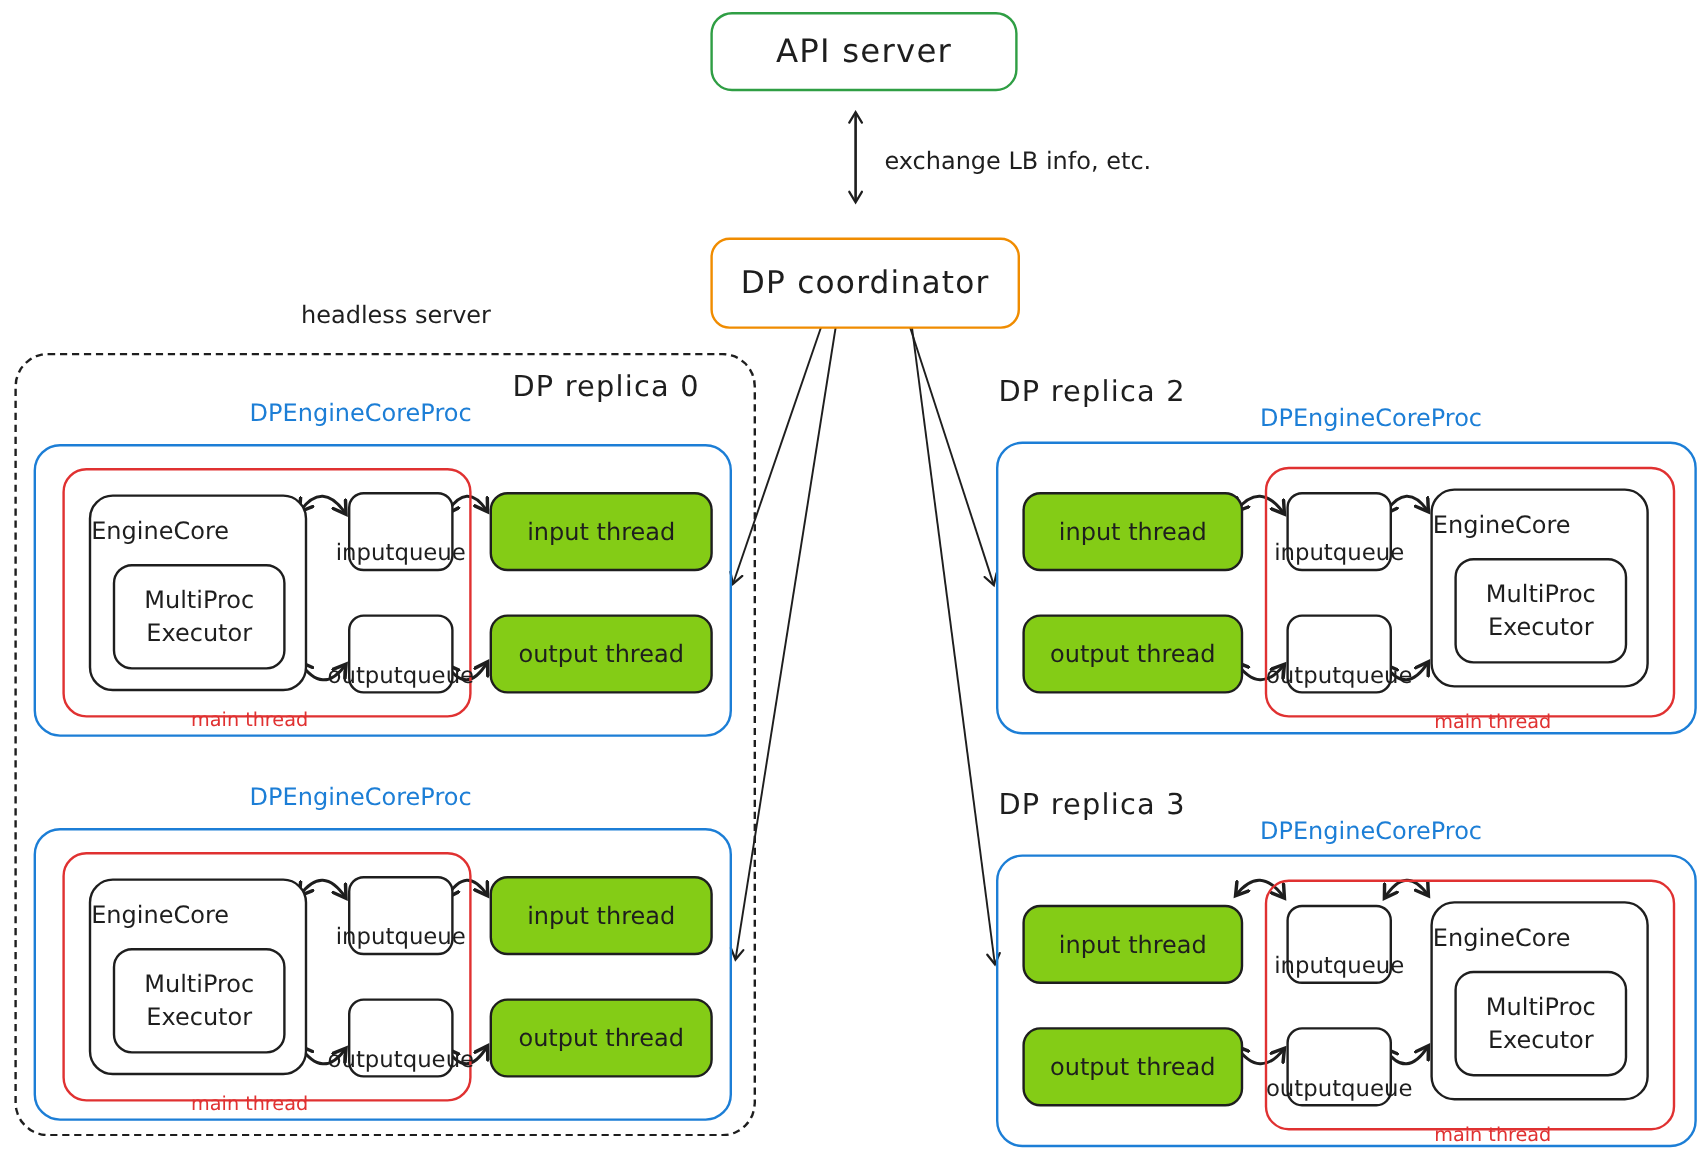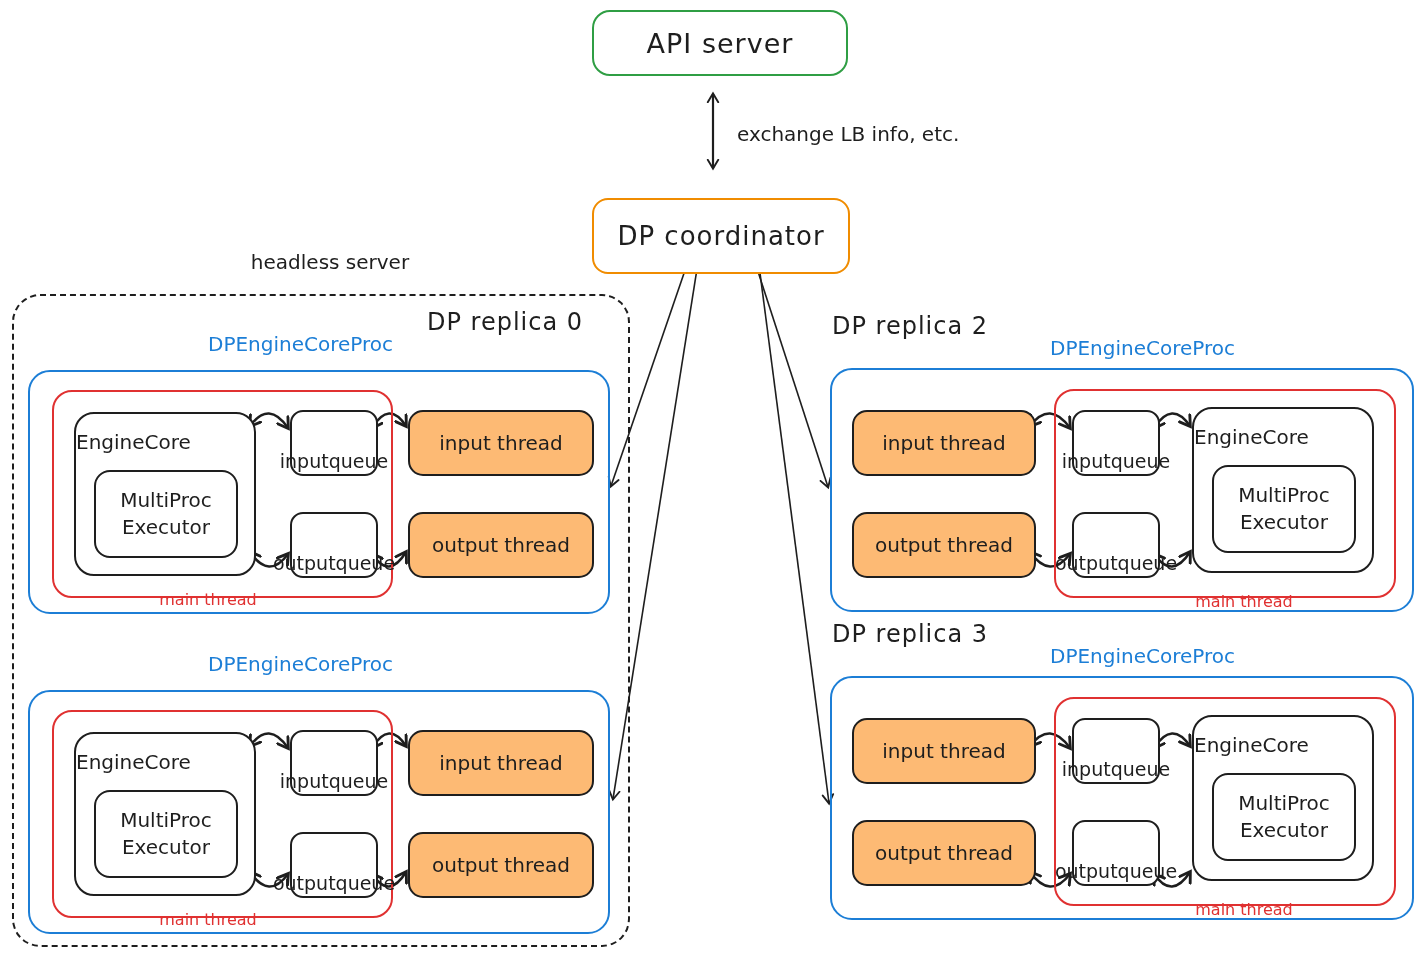"input thread" .thread-box { background: #fdba74 -> #84cc16 }
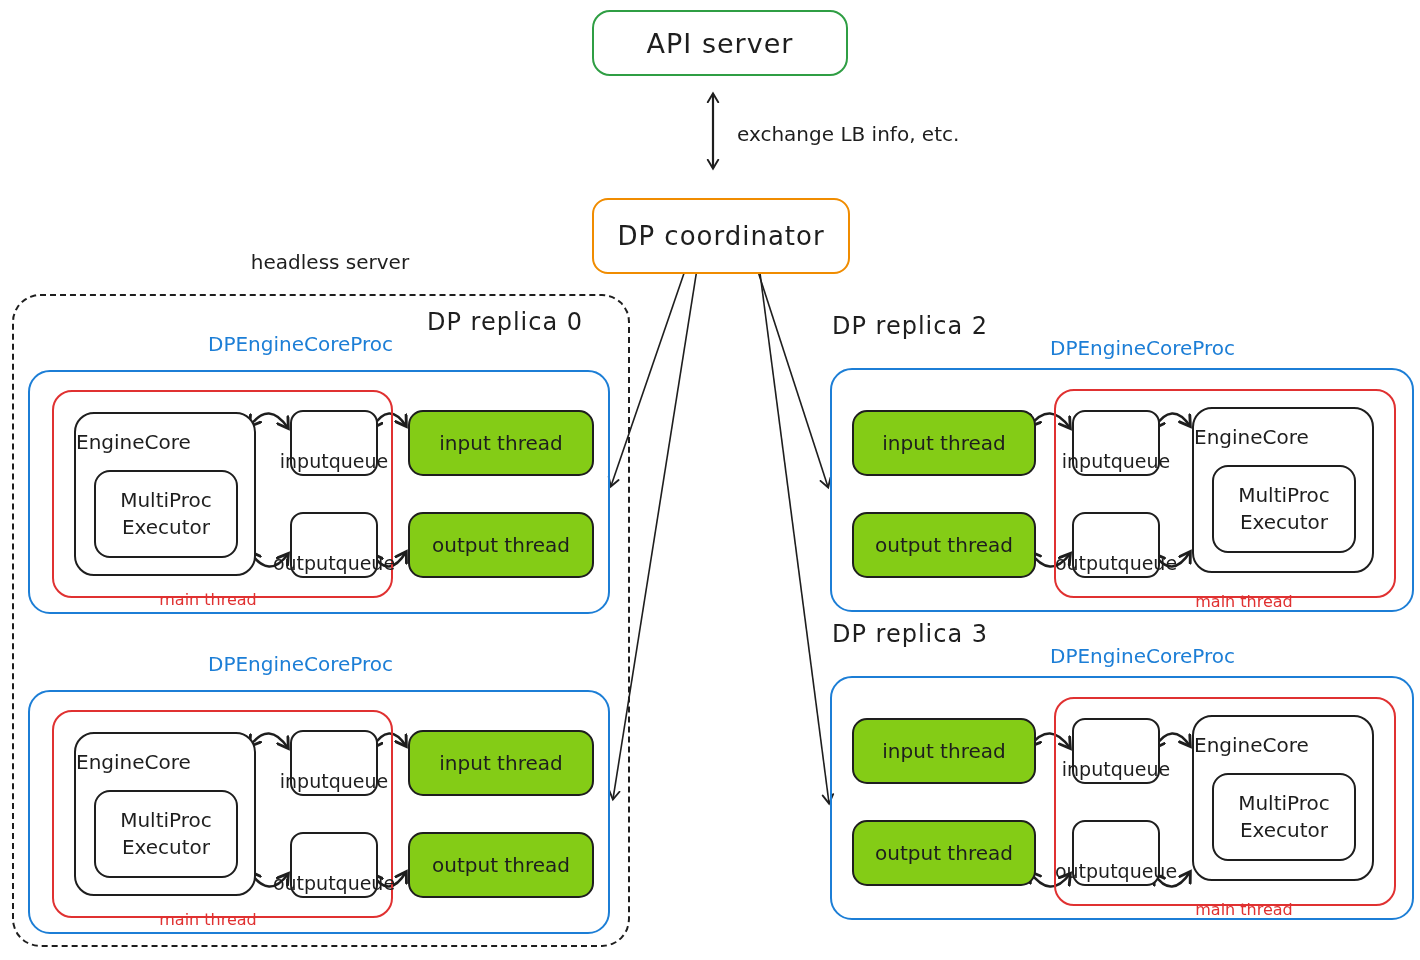"DP replica 3" .replica.r3 { top: 676px -> 712px }
